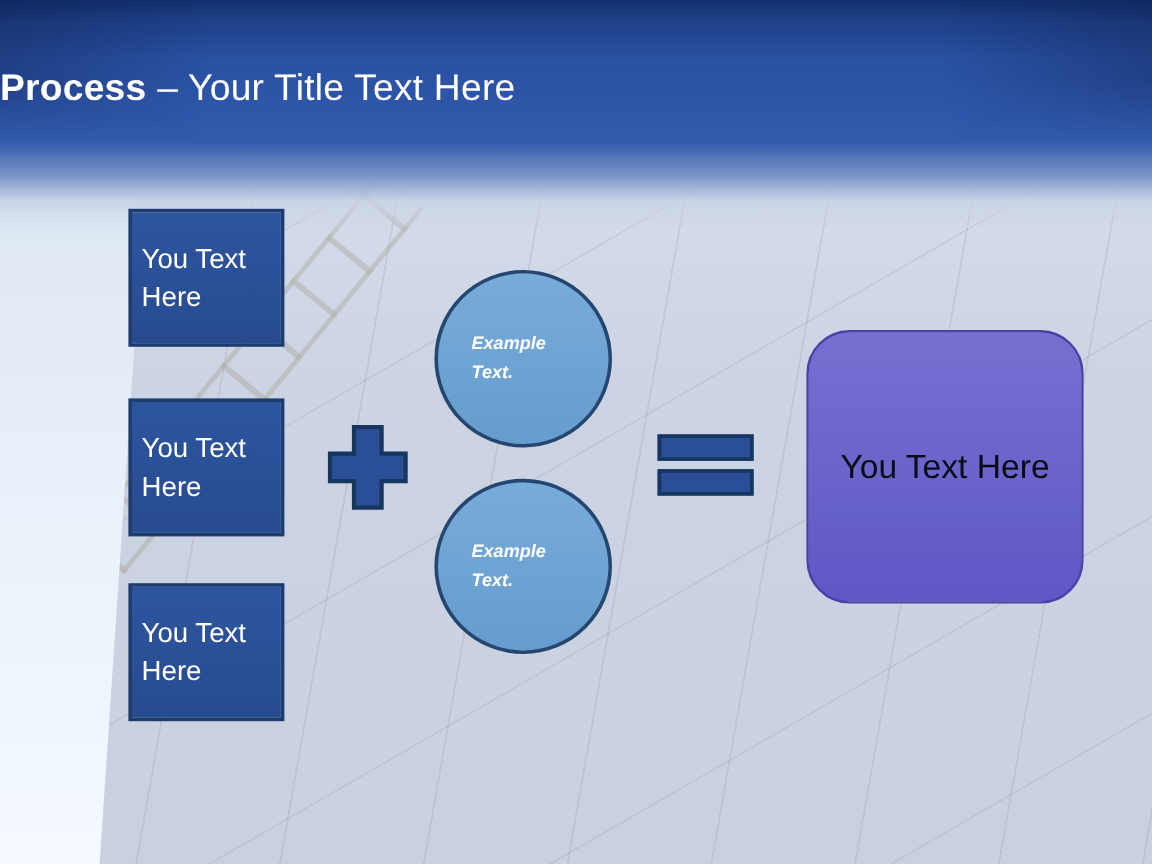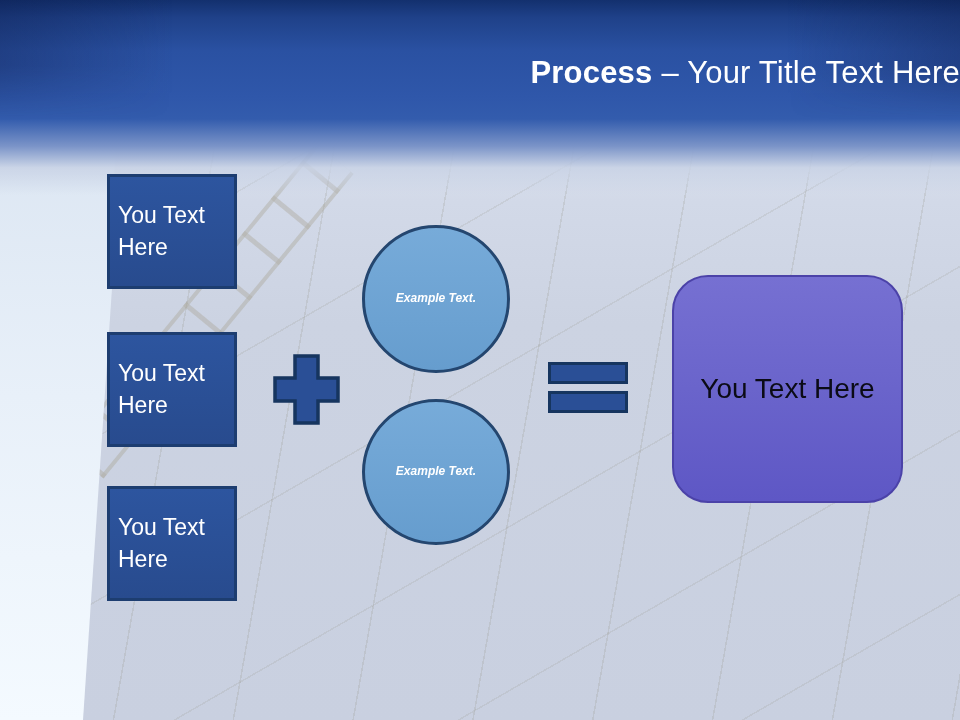"Process – Your Title Text" .title { text-align: right -> left }
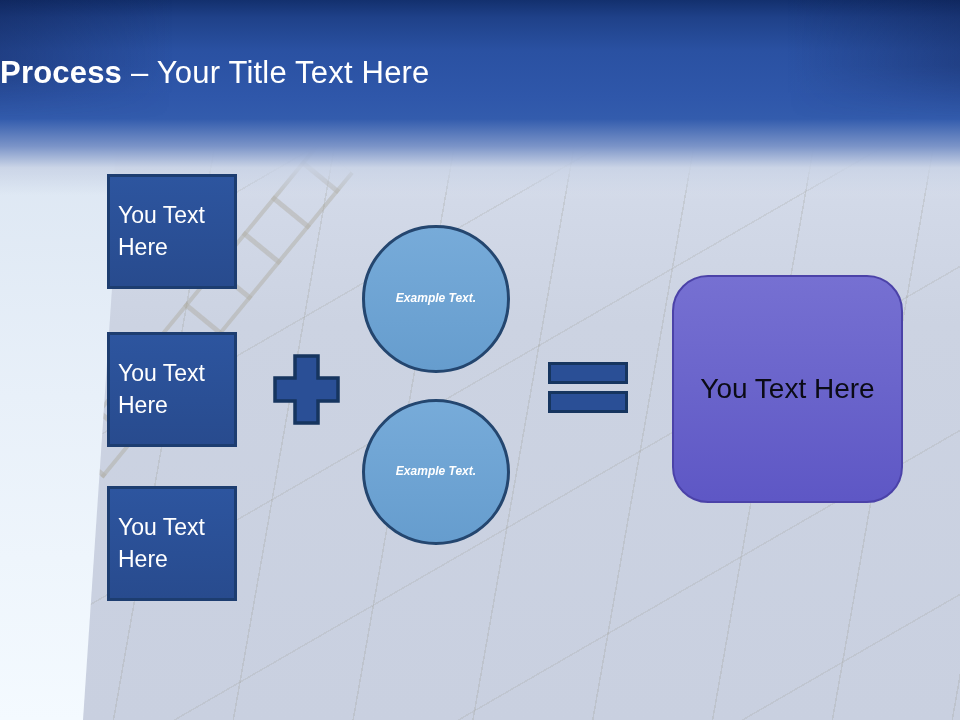"Example Text." .circle { font-size: 12px -> 15px }
